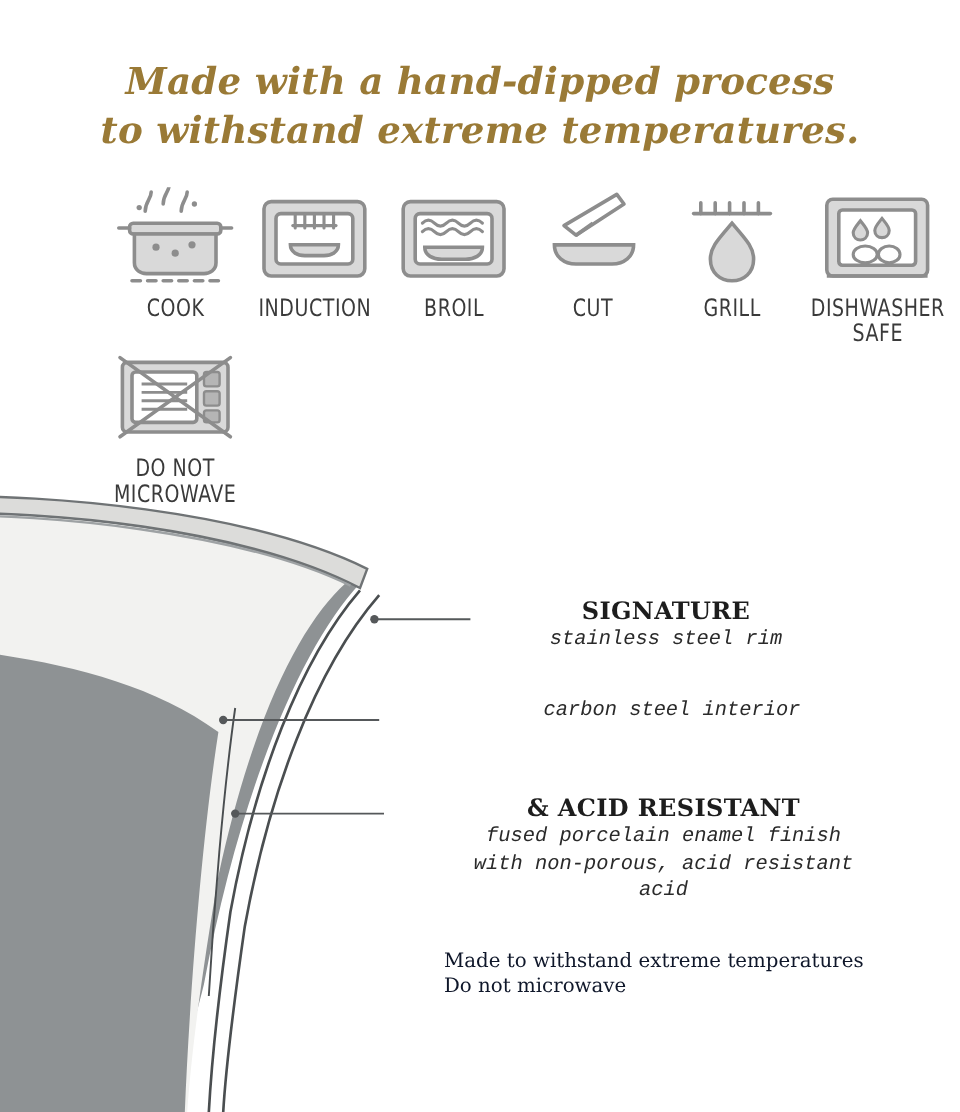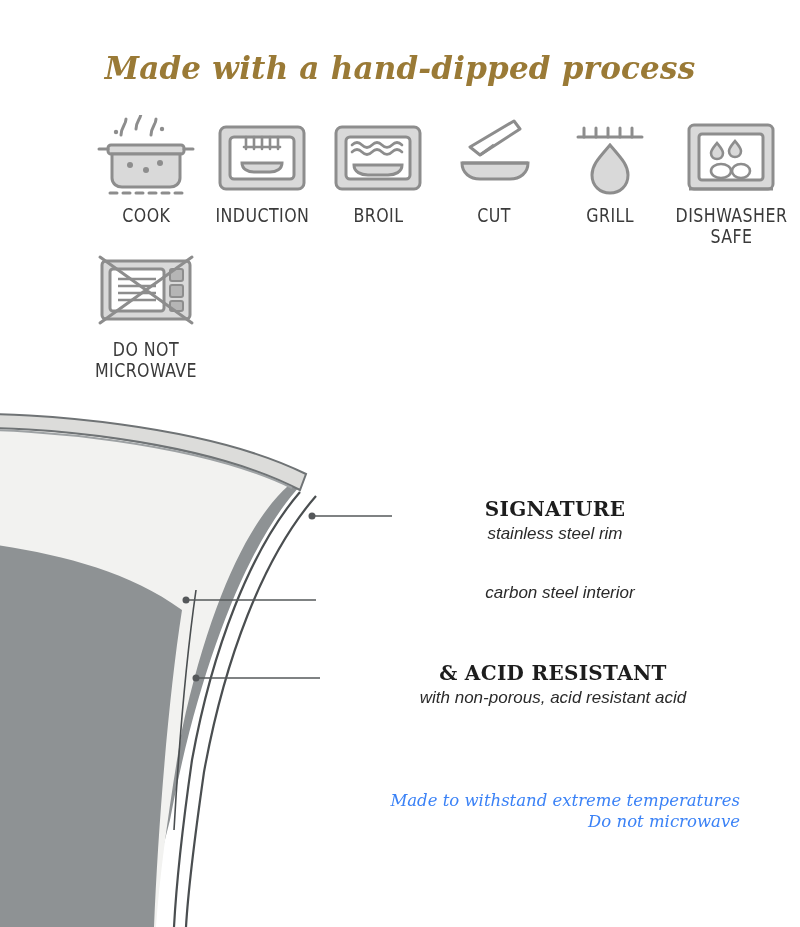"to withstand extreme temperatures." span.l2 { html: none -> <span>to withstand extreme temperatures.</span> }
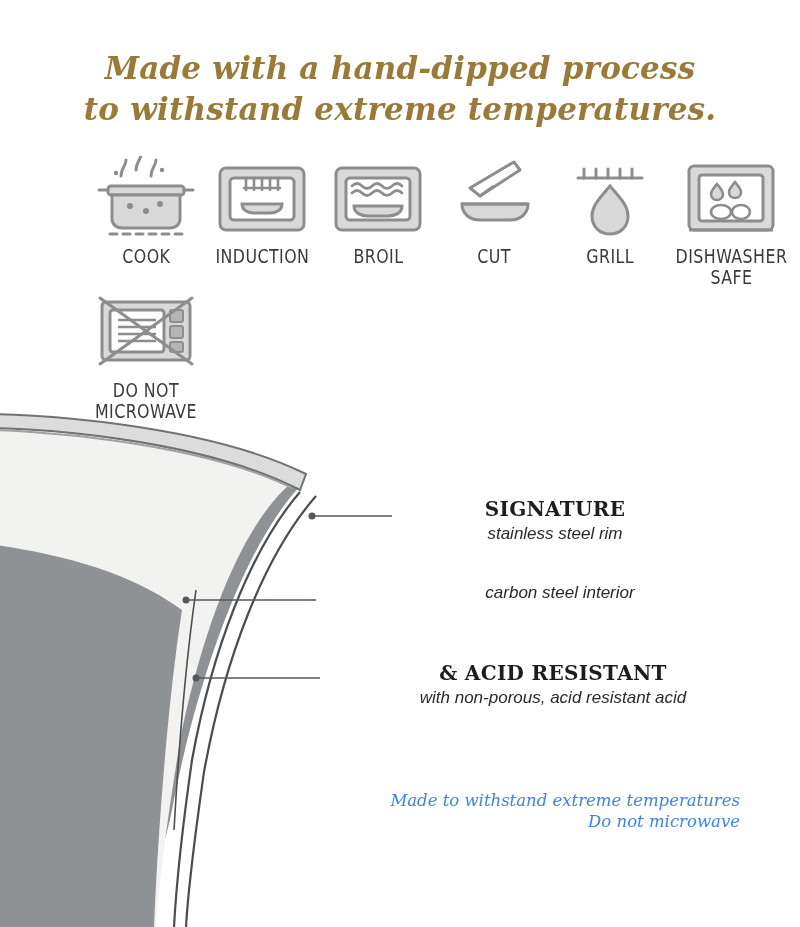"stainless steel rim" .callout .sub { font-family: Liberation Sans, sans-serif -> Liberation Mono, monospace }
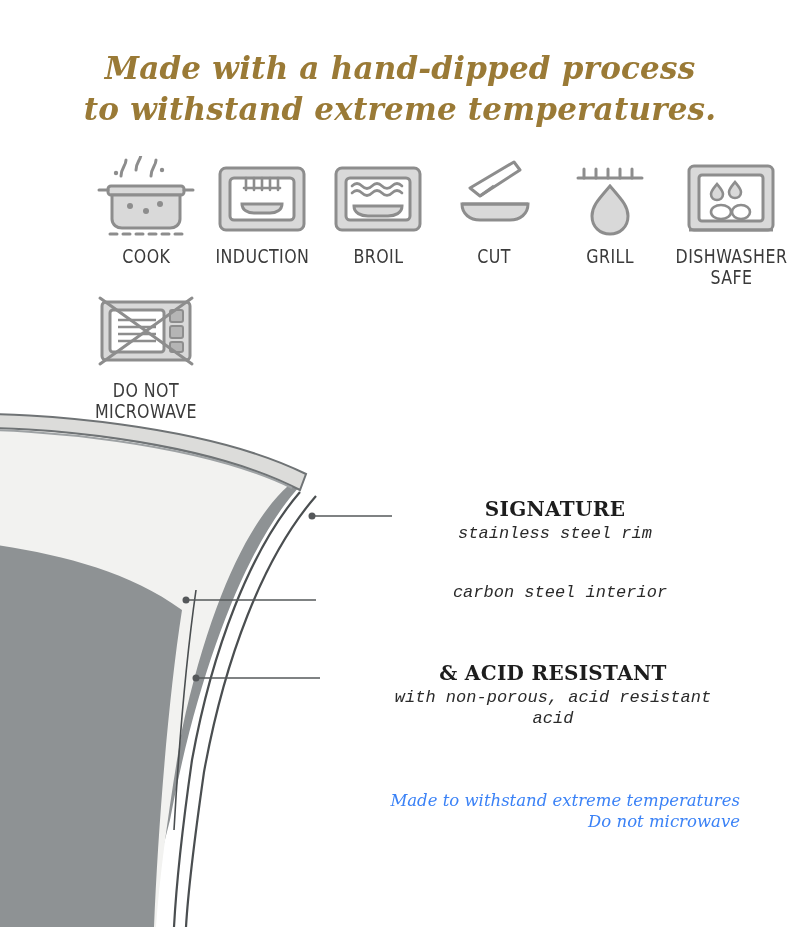"fused porcelain enamel finish" div.sub { html: none -> <div>fused porcelain enamel finish</div> }
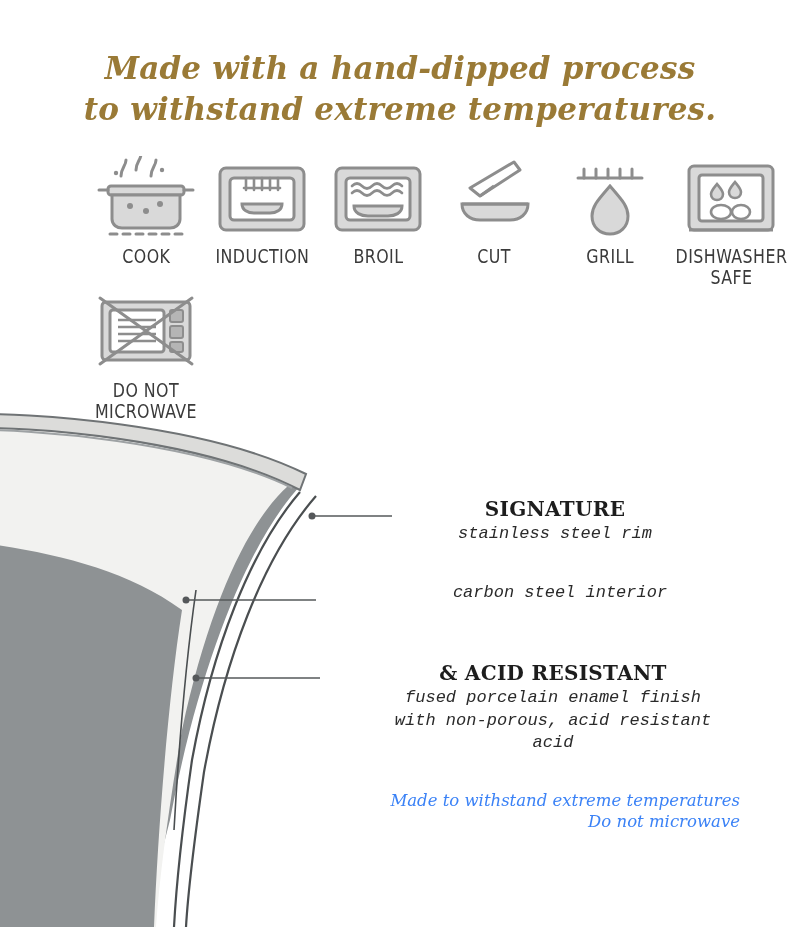"Made to withstand extreme temperatures" .footnote { color: #3b82f6 -> #0f172a; font-style: italic -> none; text-align: right -> left }
